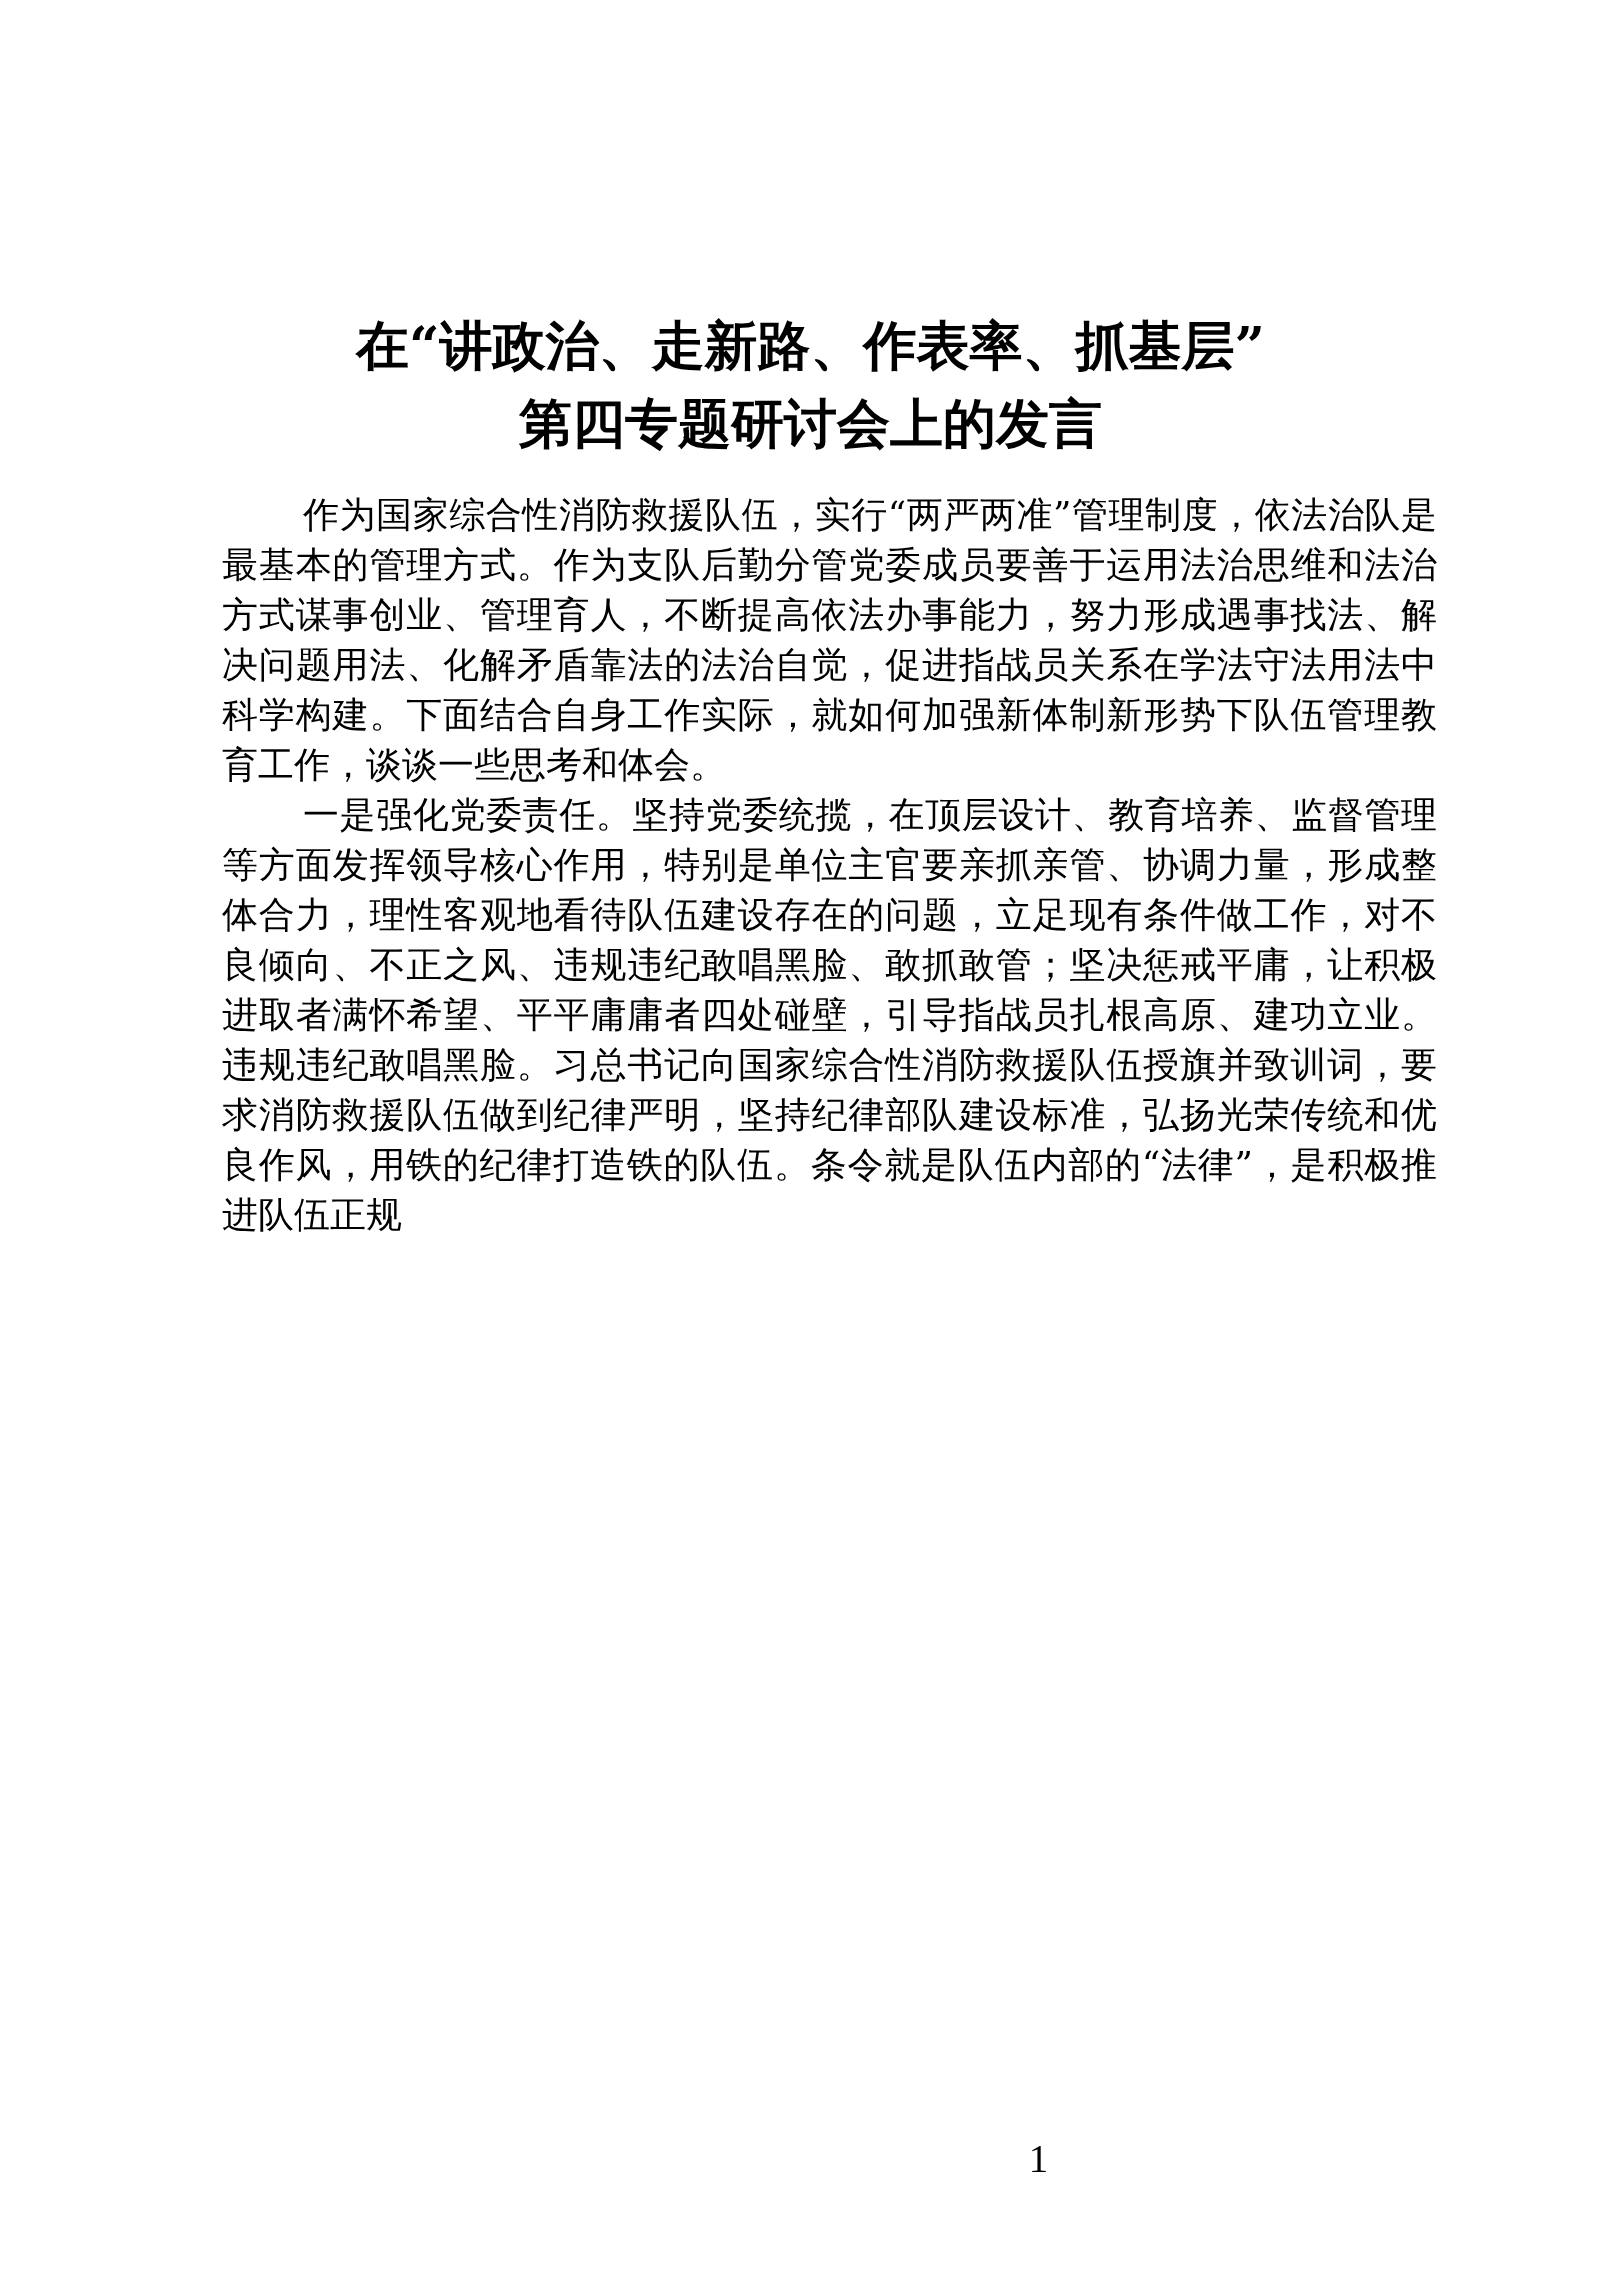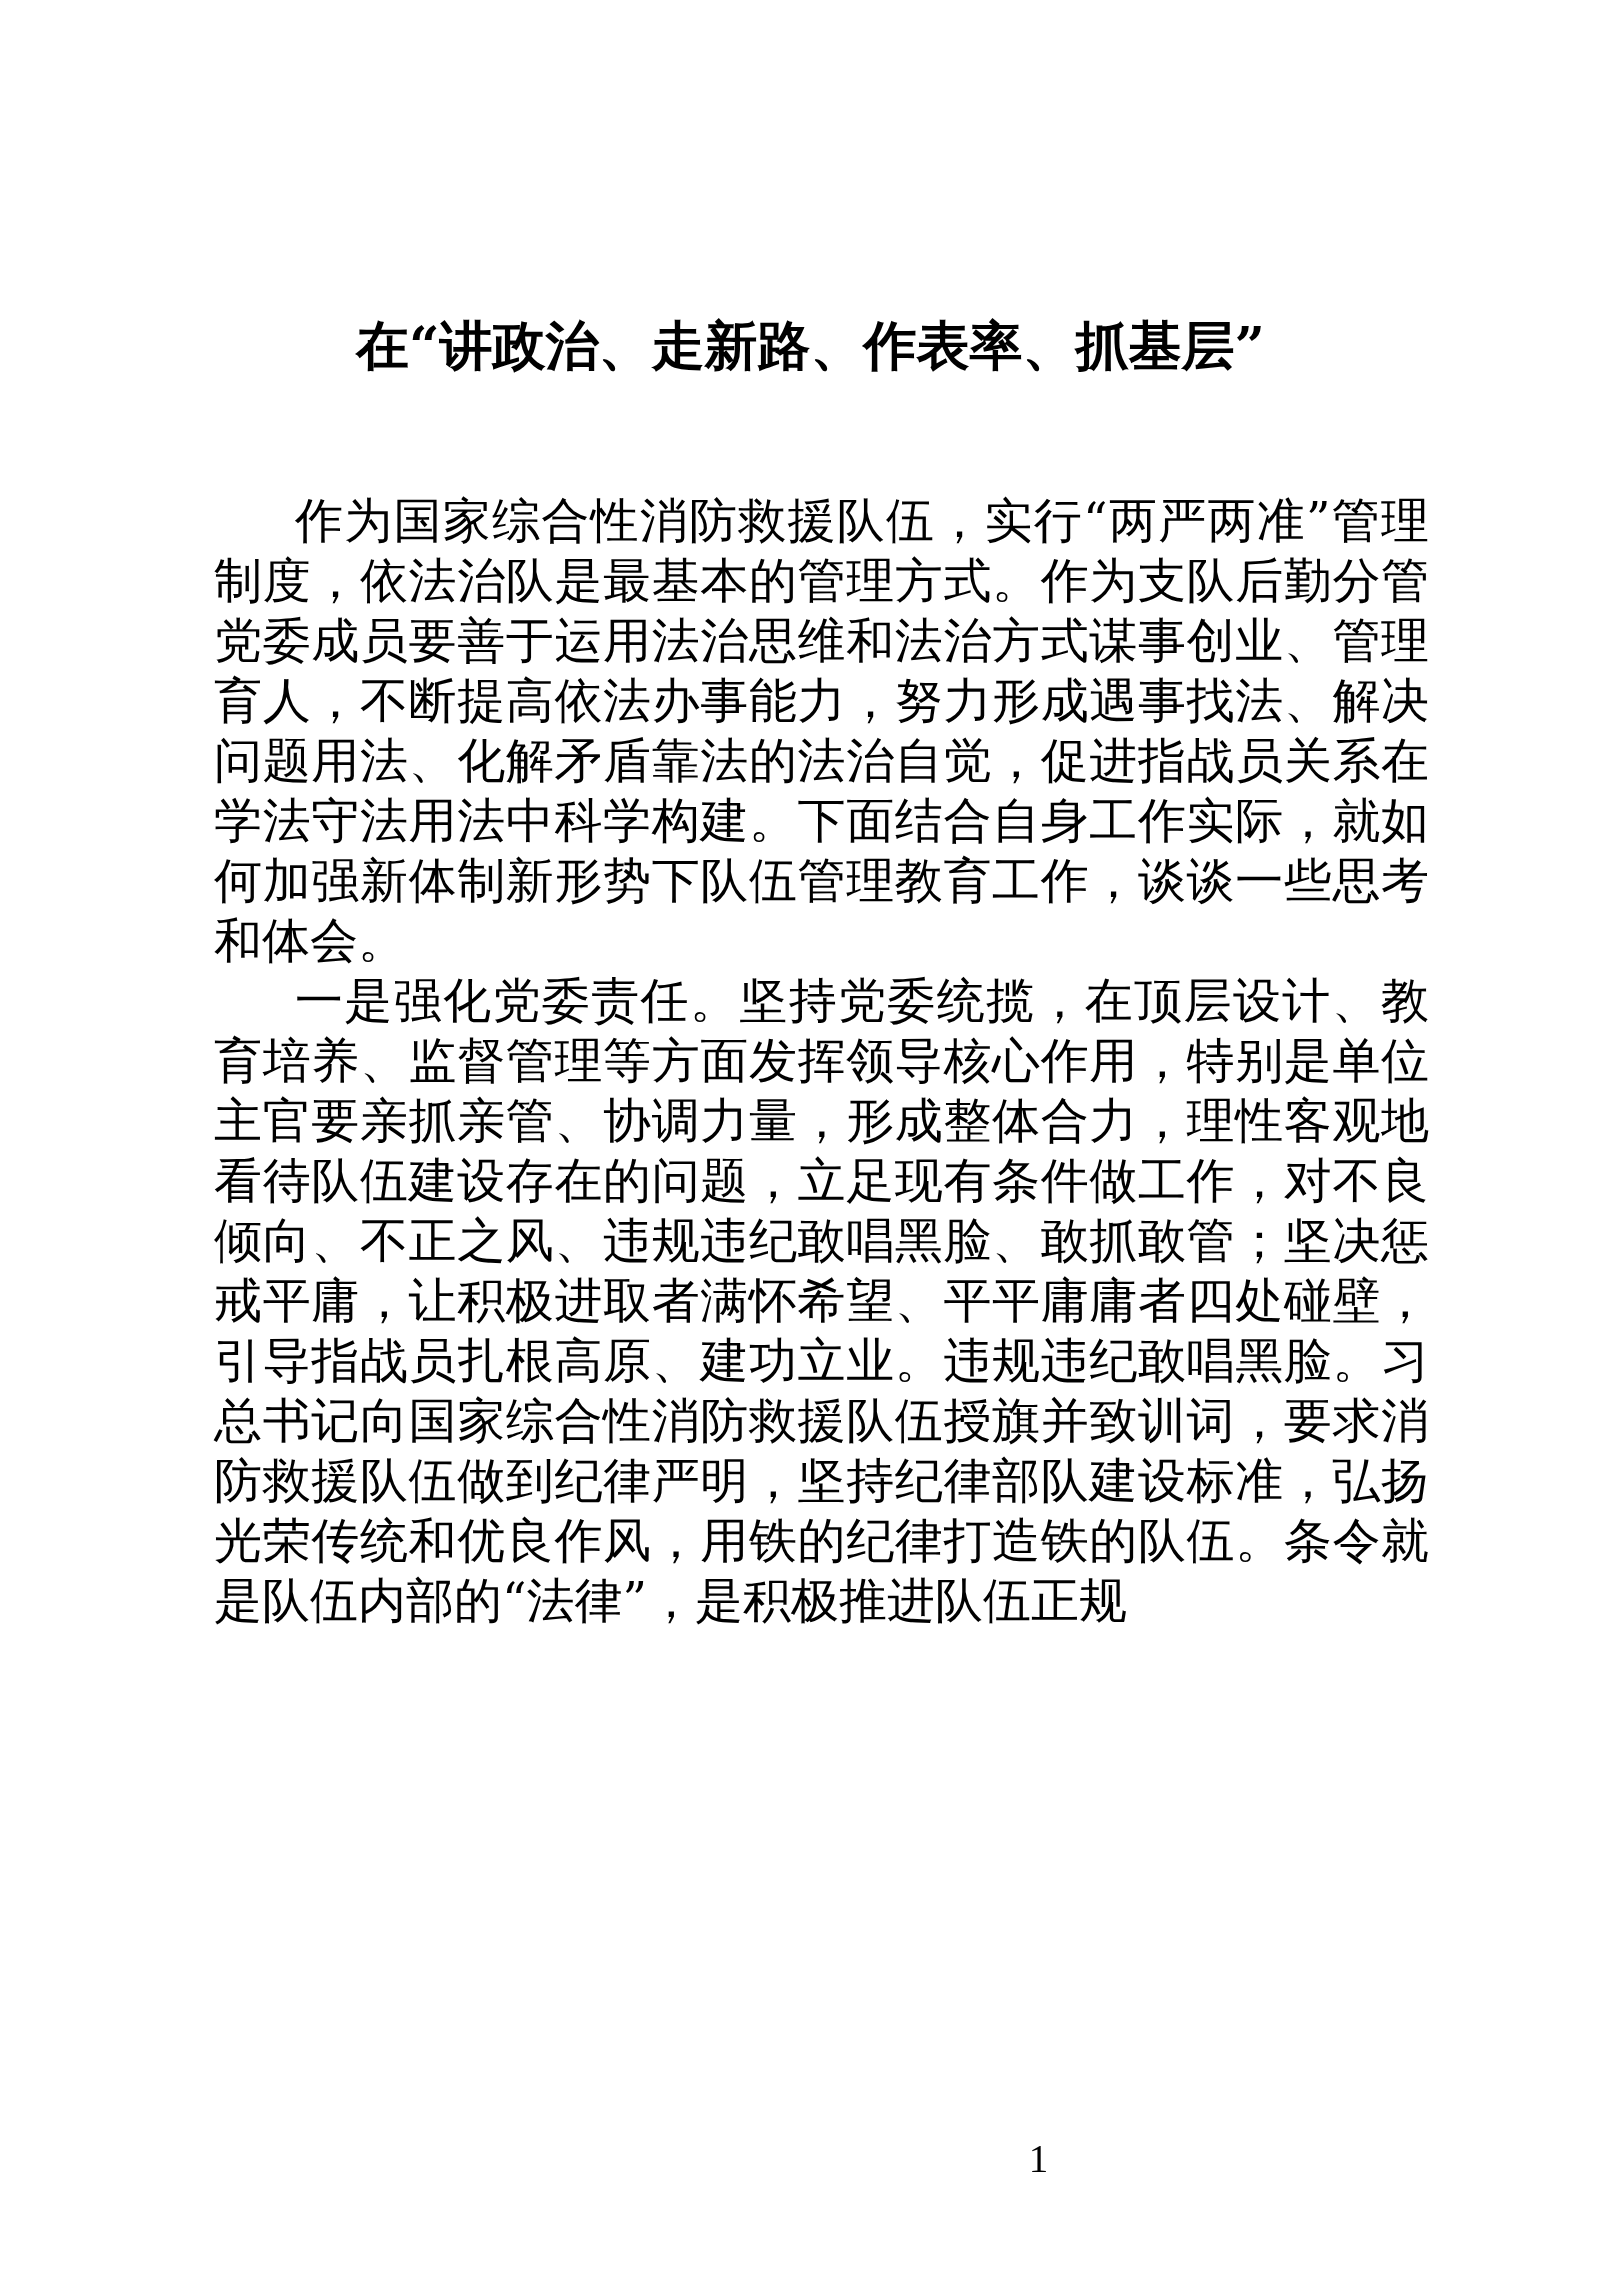"第四专题研讨会上的发言" div.title { html: none -> <div>第四专题研讨会上的发言</div> }
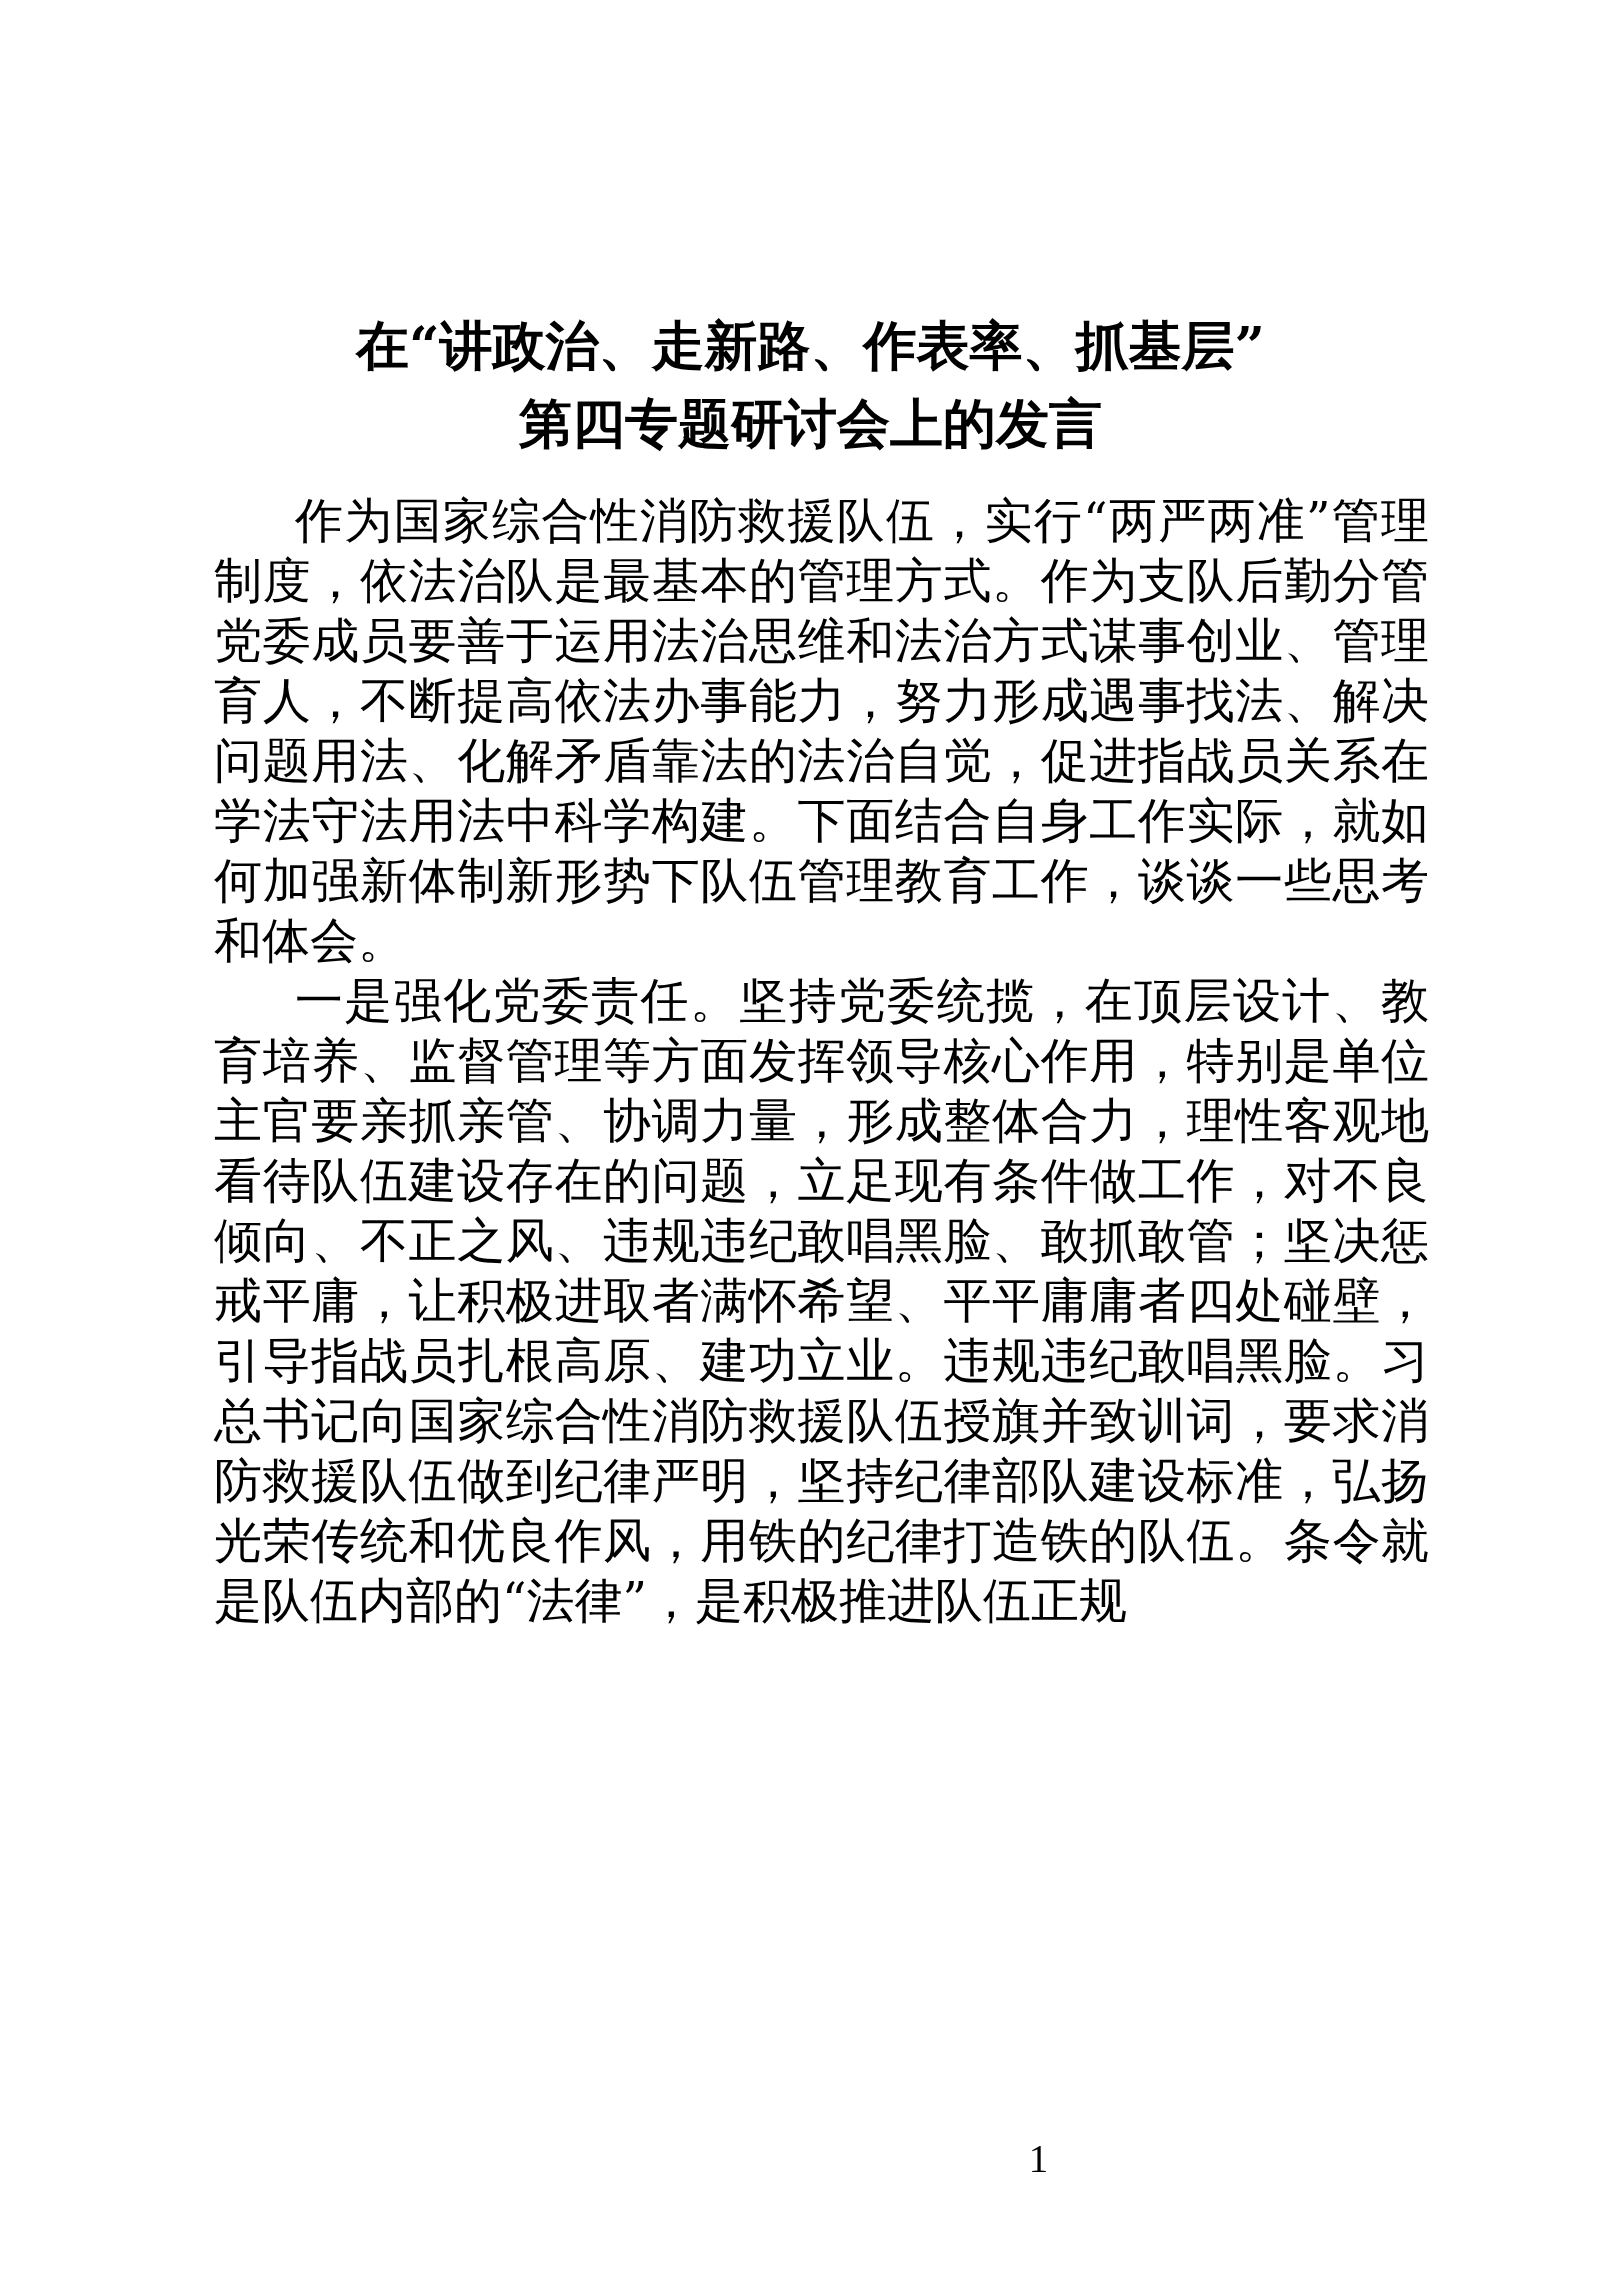"作为国家综合性消防救援队伍，实行“两严两准”管理制度，依法治队是最基本的管理方式" .body { font-size: 48px -> 36px; left: 214px -> 222px; line-height: 60px -> 50px }
